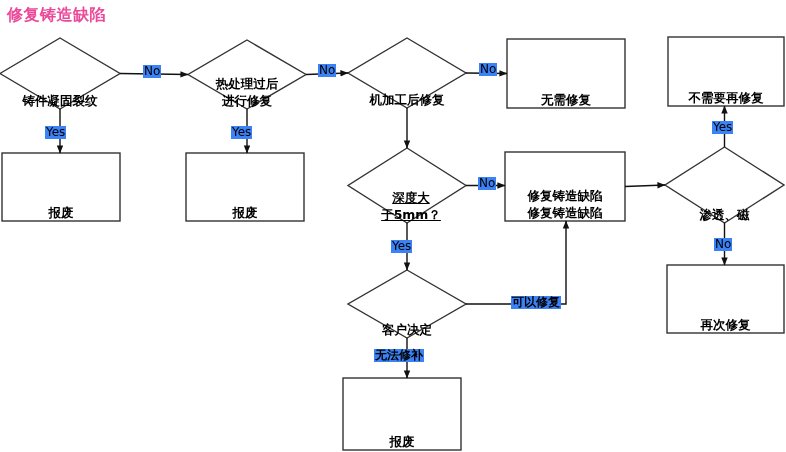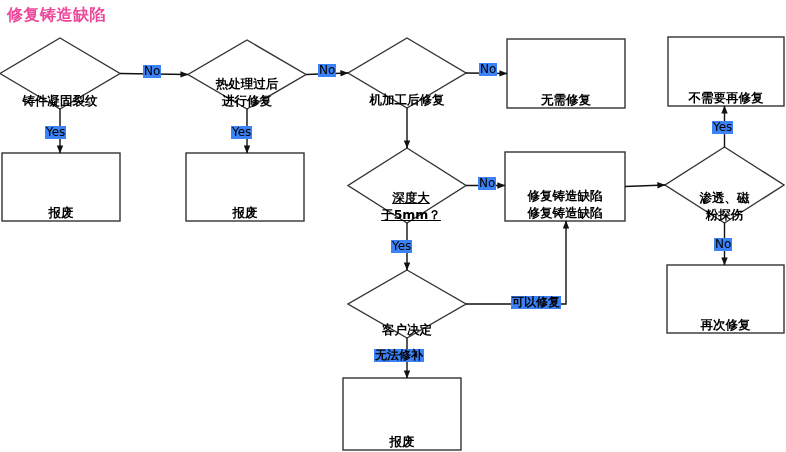"粉探伤" div { html: <div>粉探伤</div> -> none }
